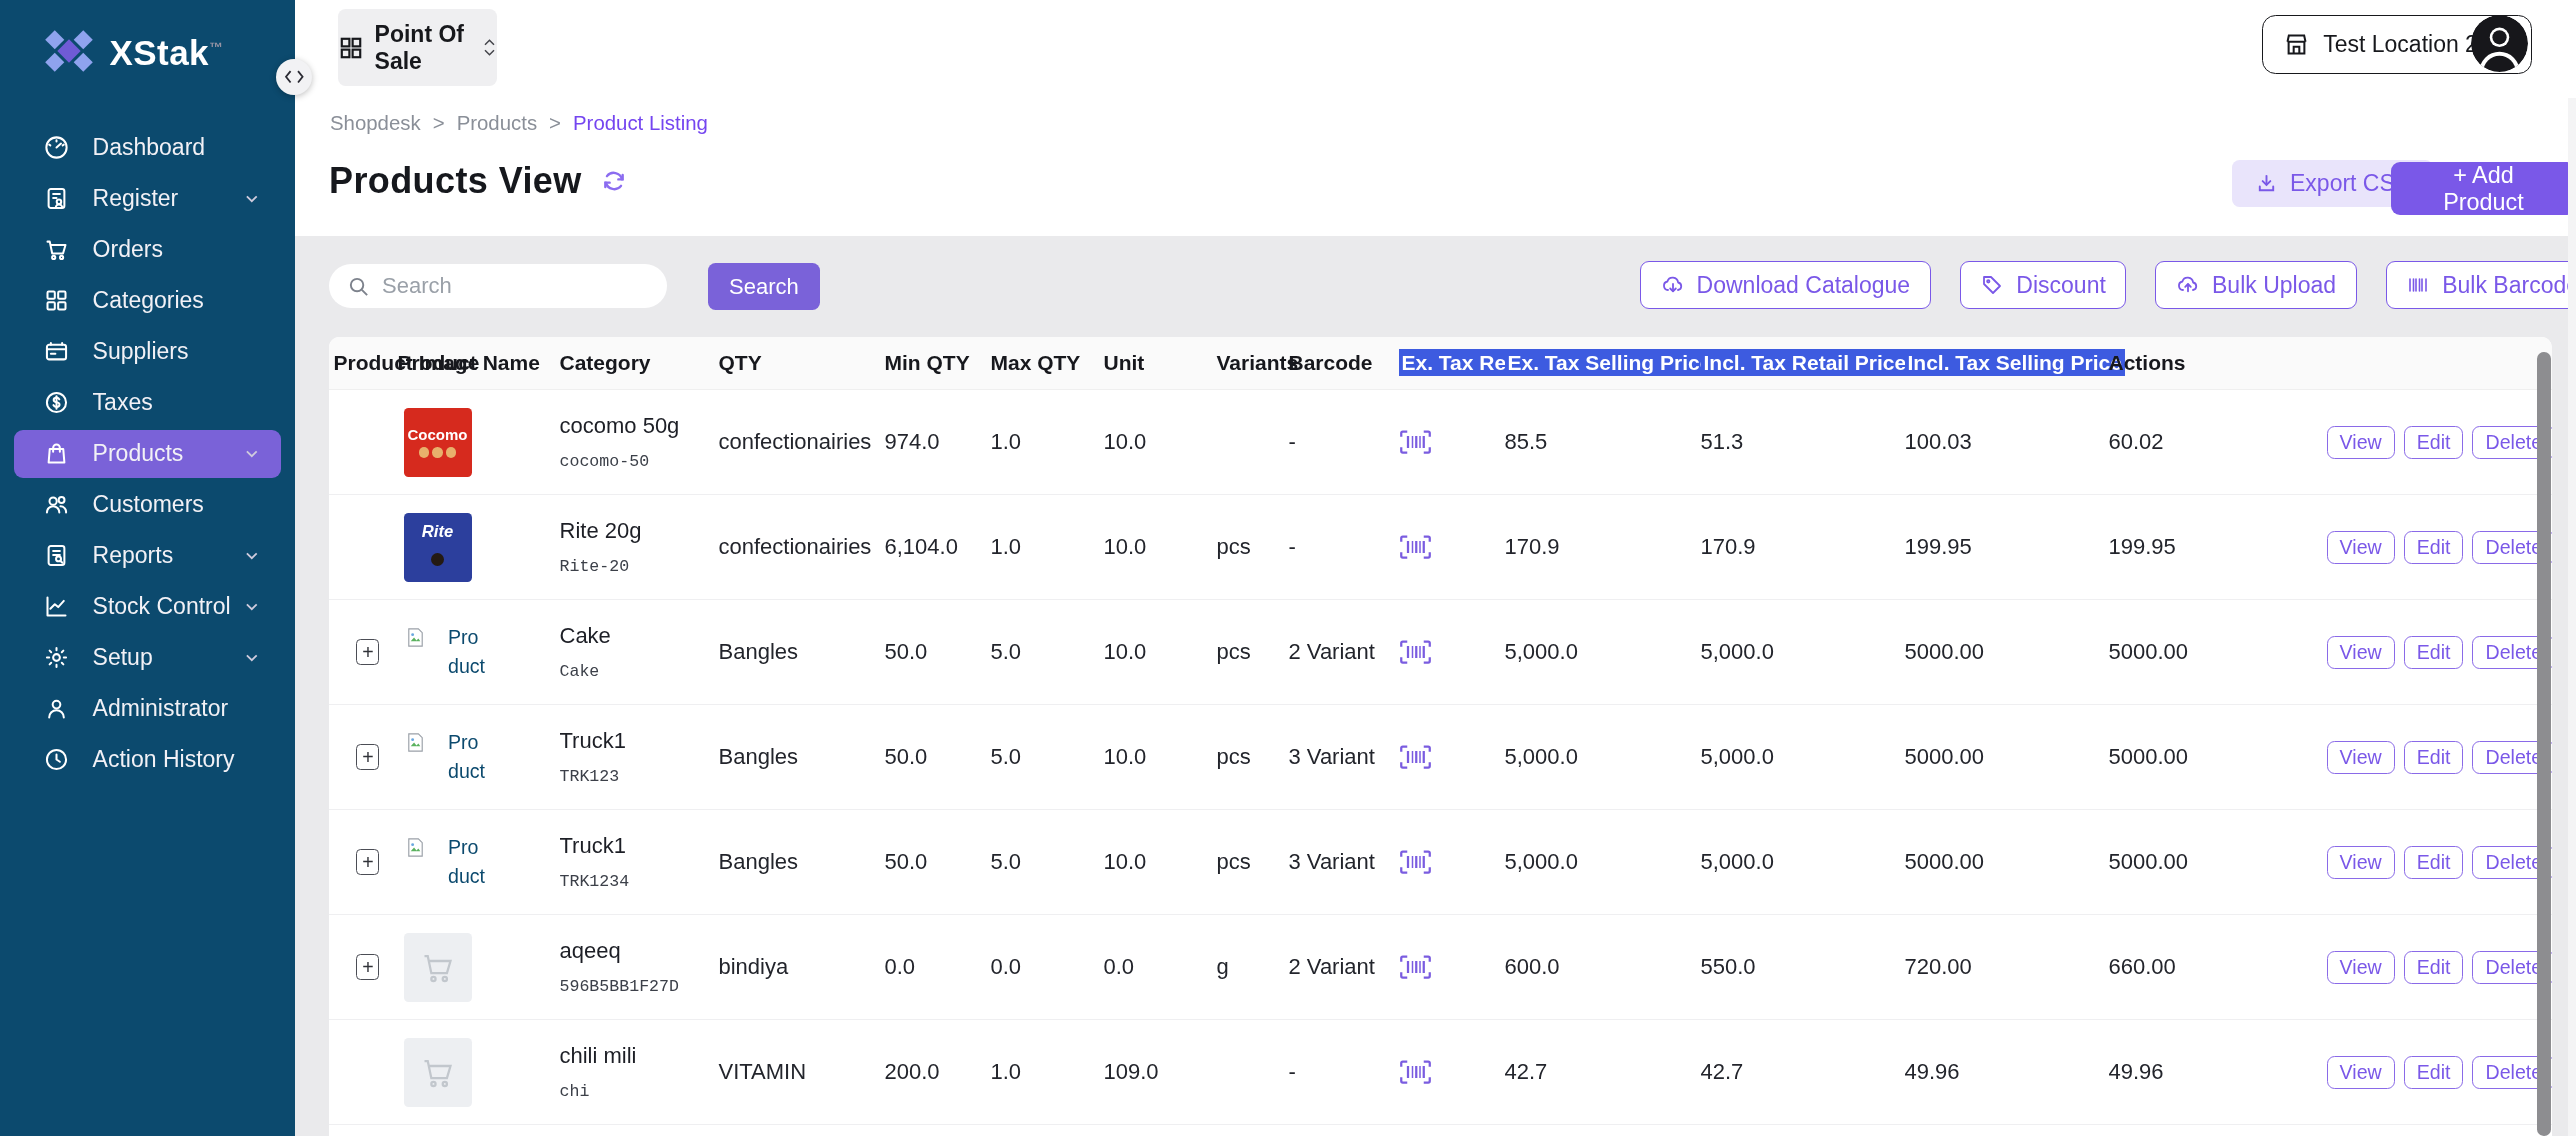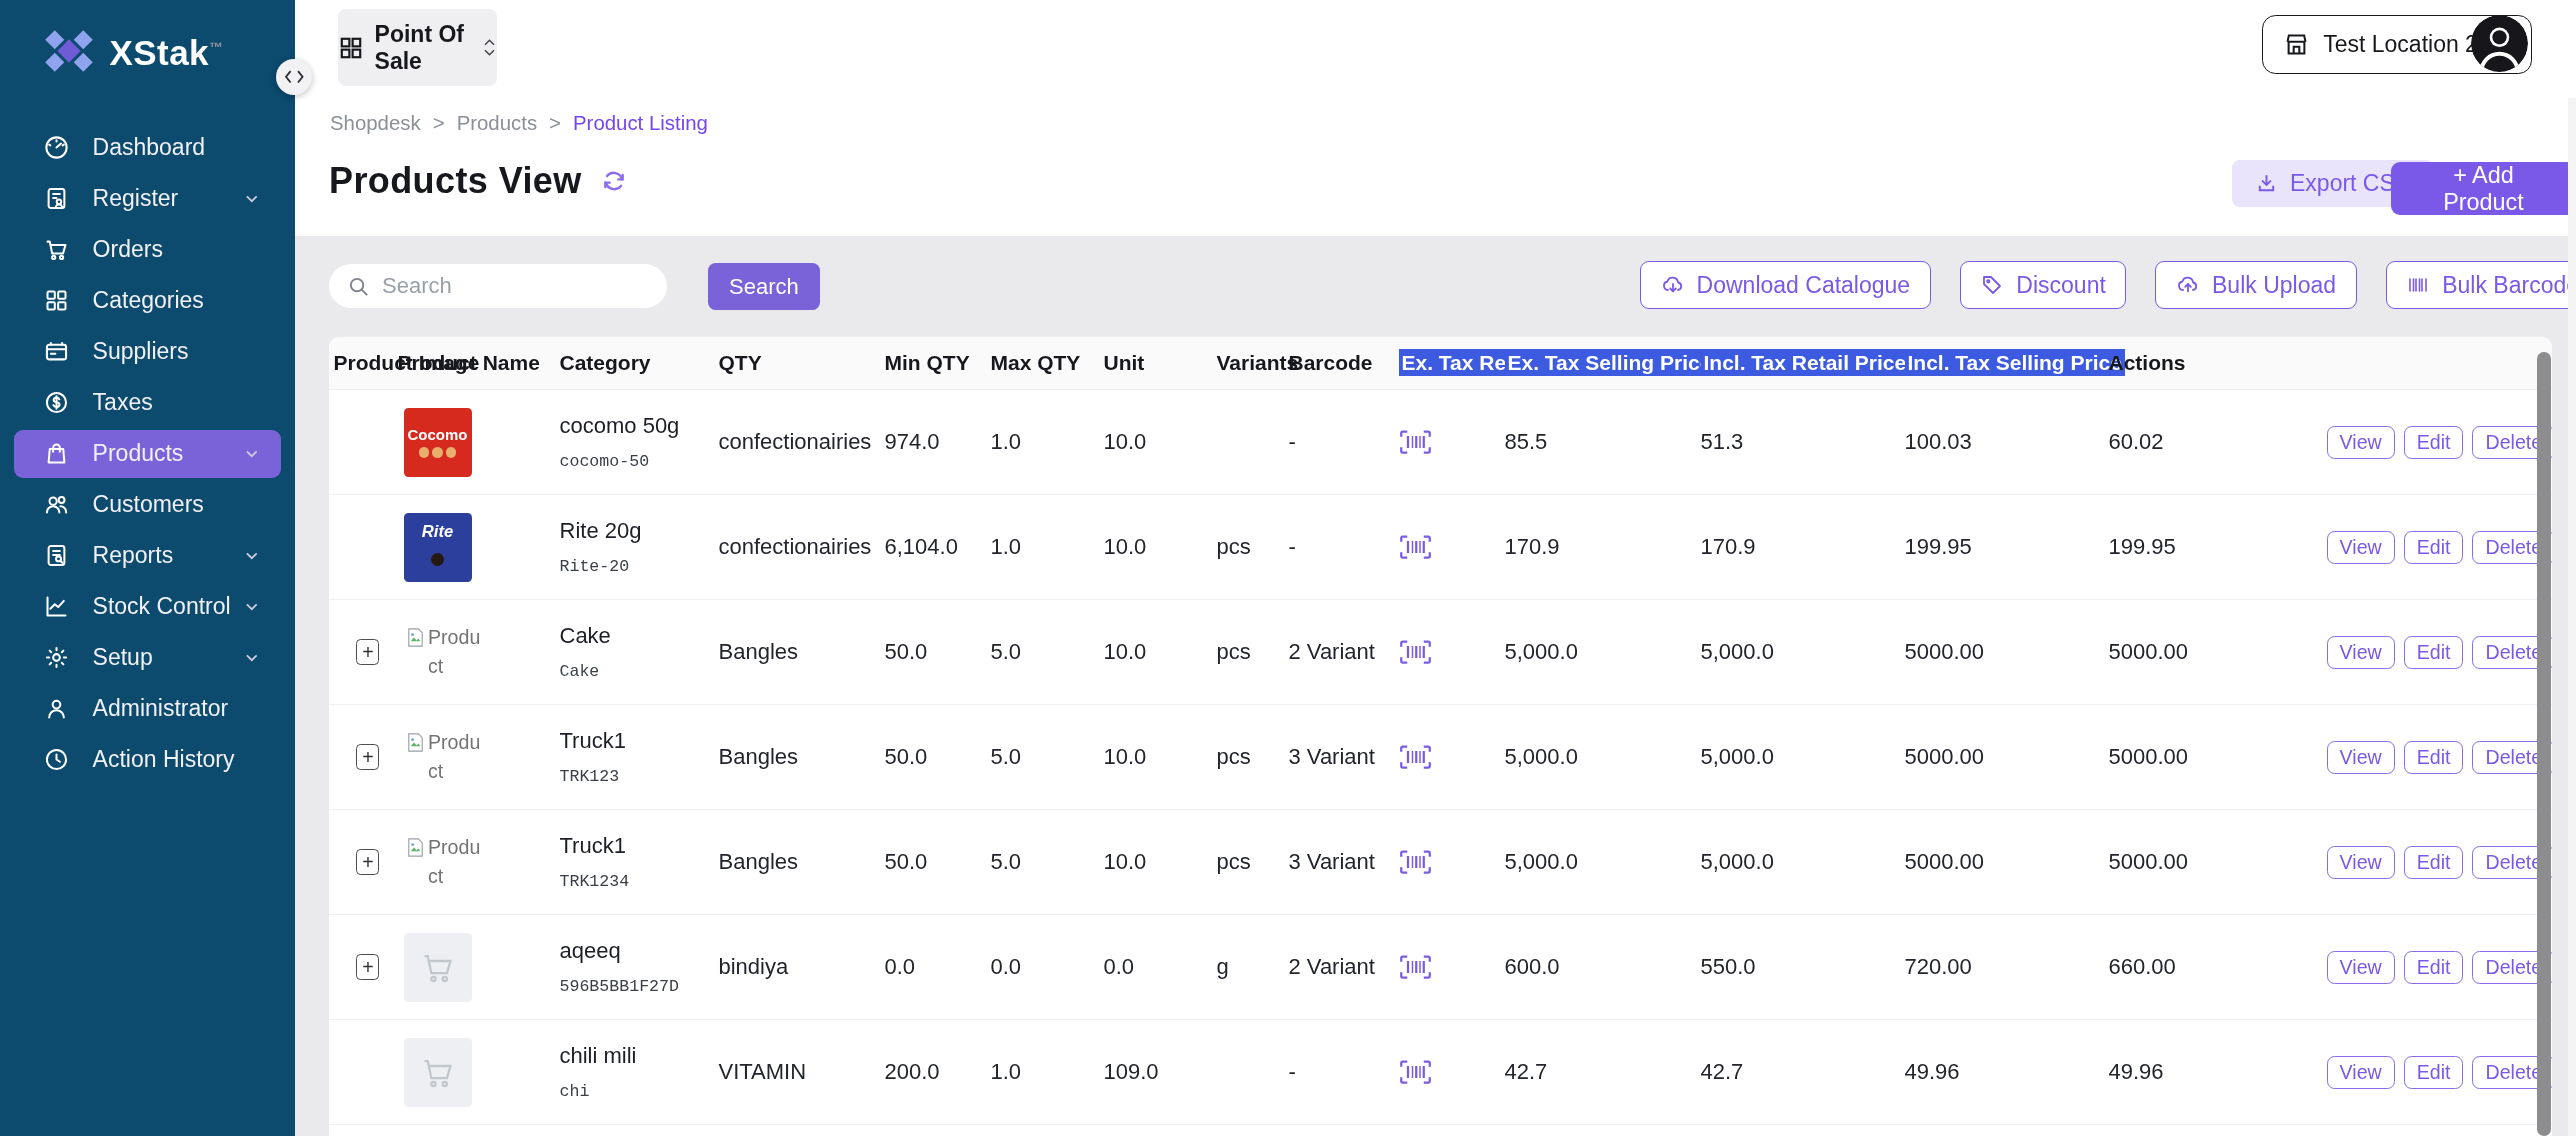"Product" .img-broken .txt { color: #737373 -> #0c4a6e; margin-left: none -> 20px }
